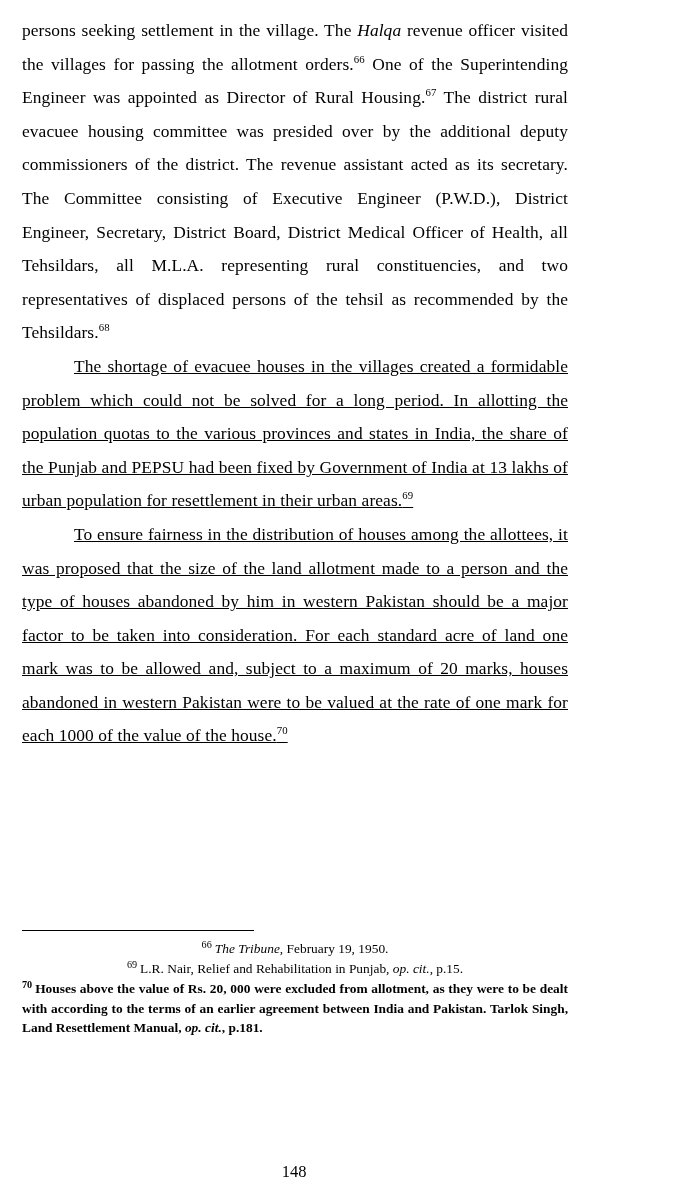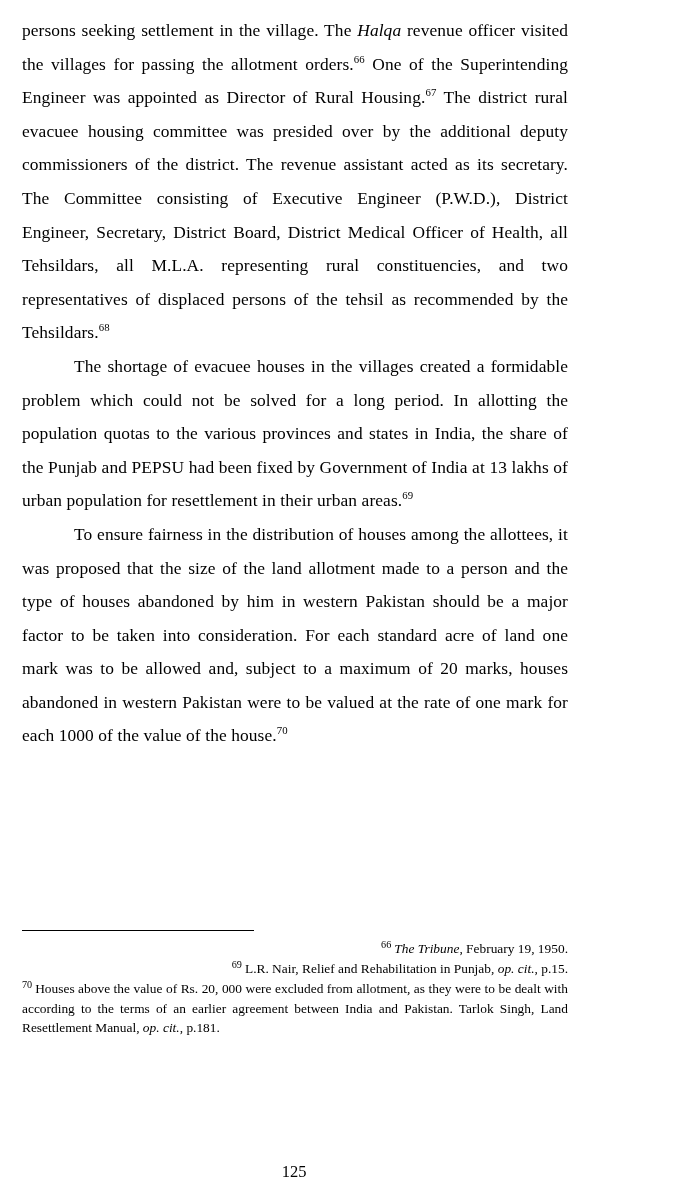"The shortage of evacuee houses" .body-text p.indent { text-decoration: none -> underline }
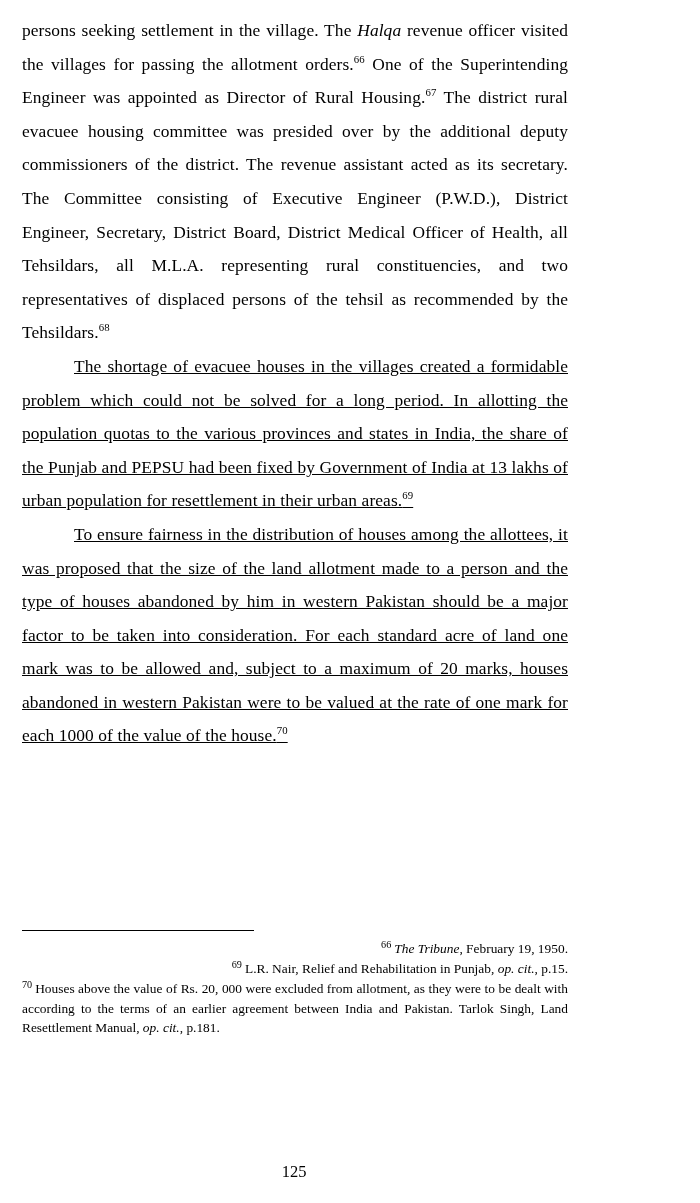"66 The Tribune, February 19," .footnotes div.fn { text-align: right -> center }
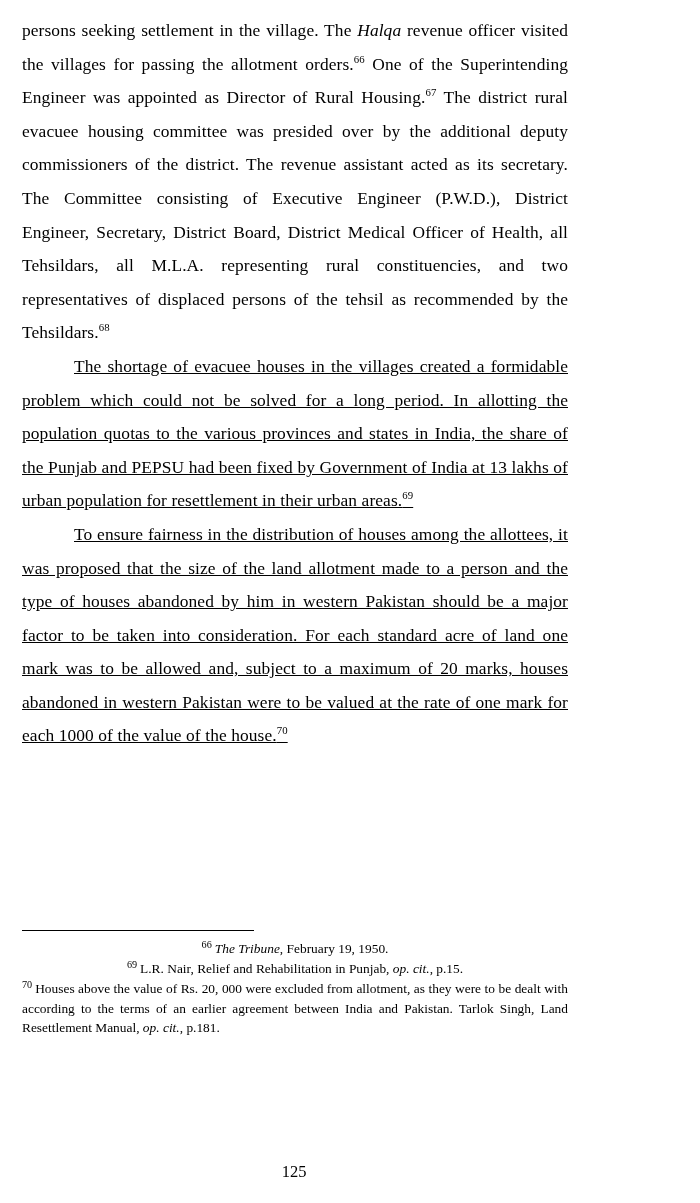"70 Houses above the value" .footnotes div.fn.justify { font-weight: none -> bold }
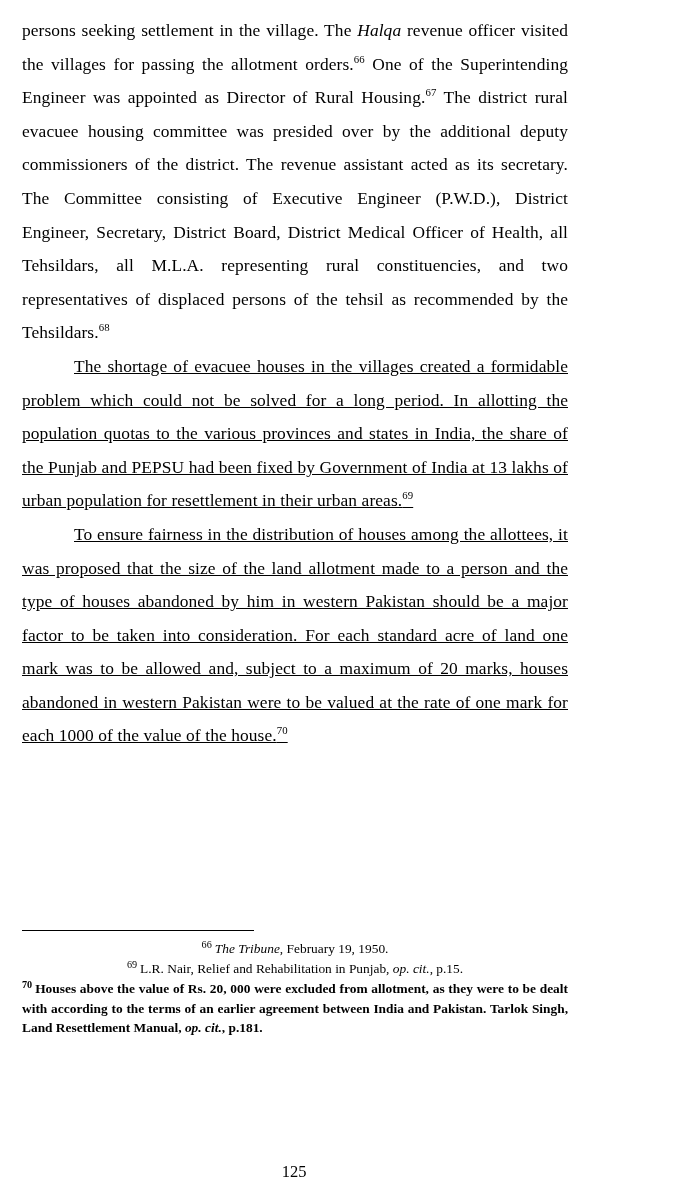"125" div.page-number { text: 125 -> 148 }
